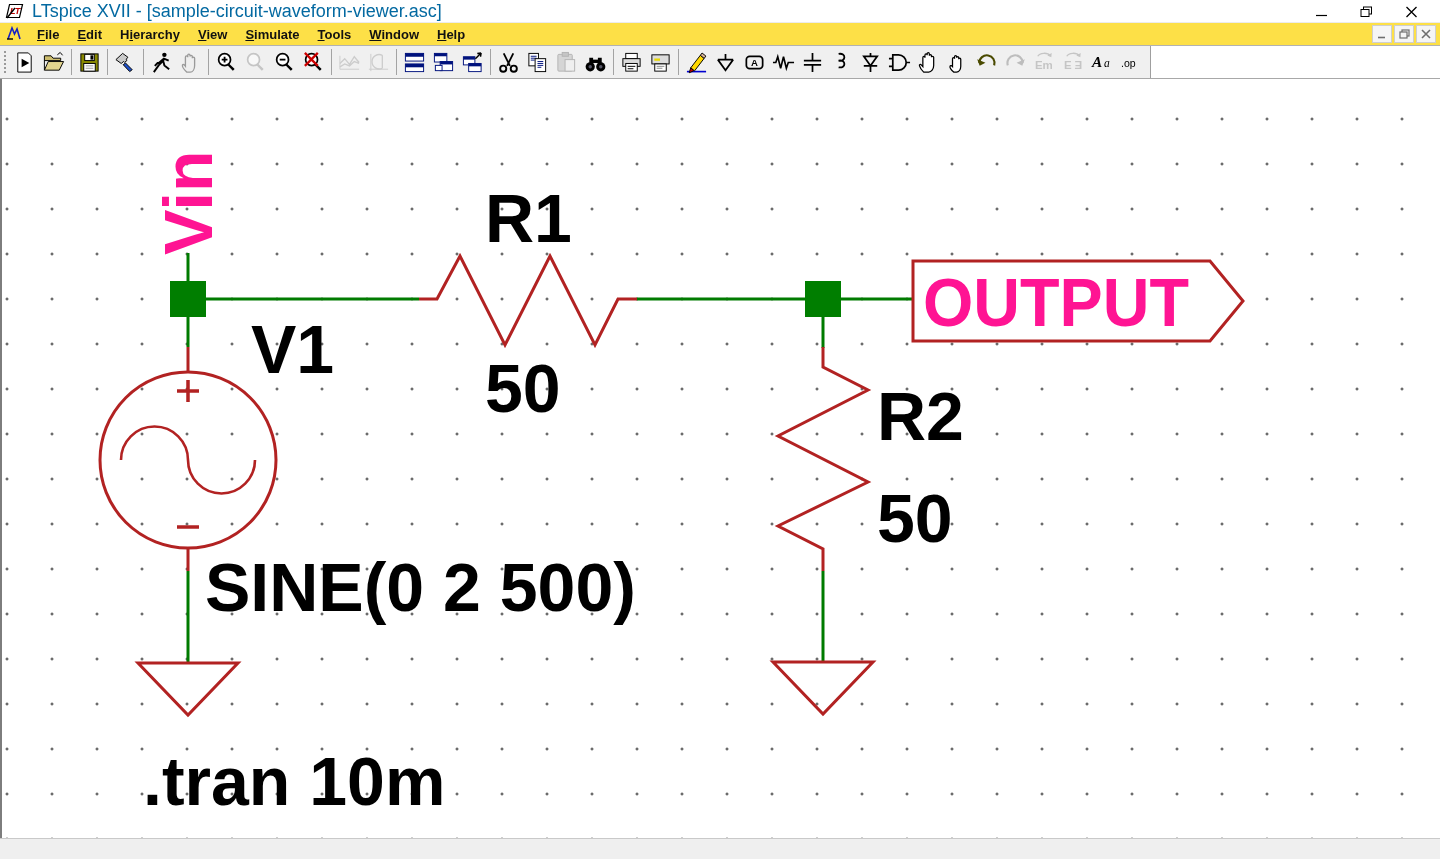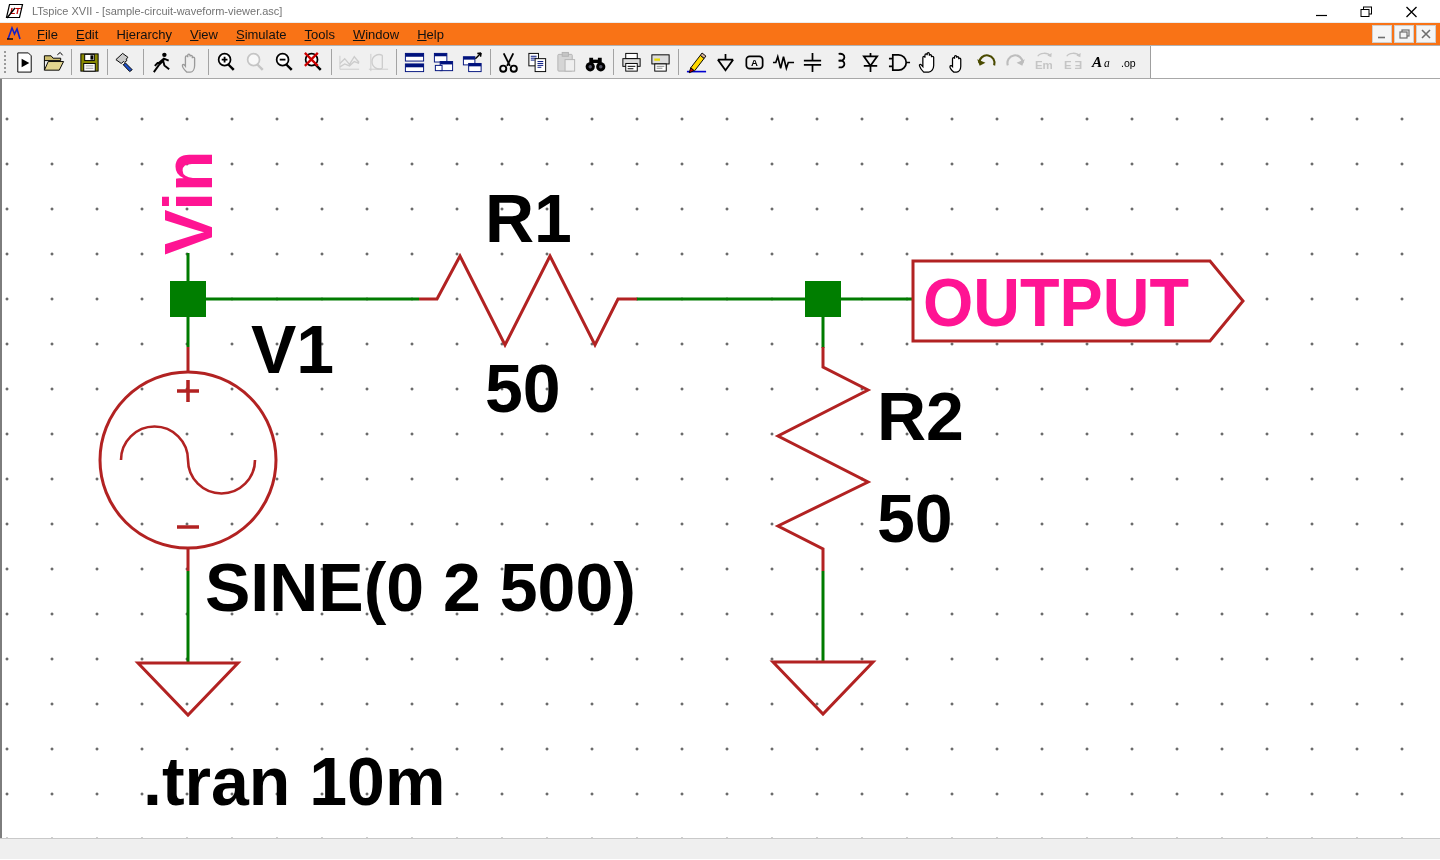"LTspice XVII -" .title-text { color: #737373 -> #0369a1; font-size: 11px -> 18px }
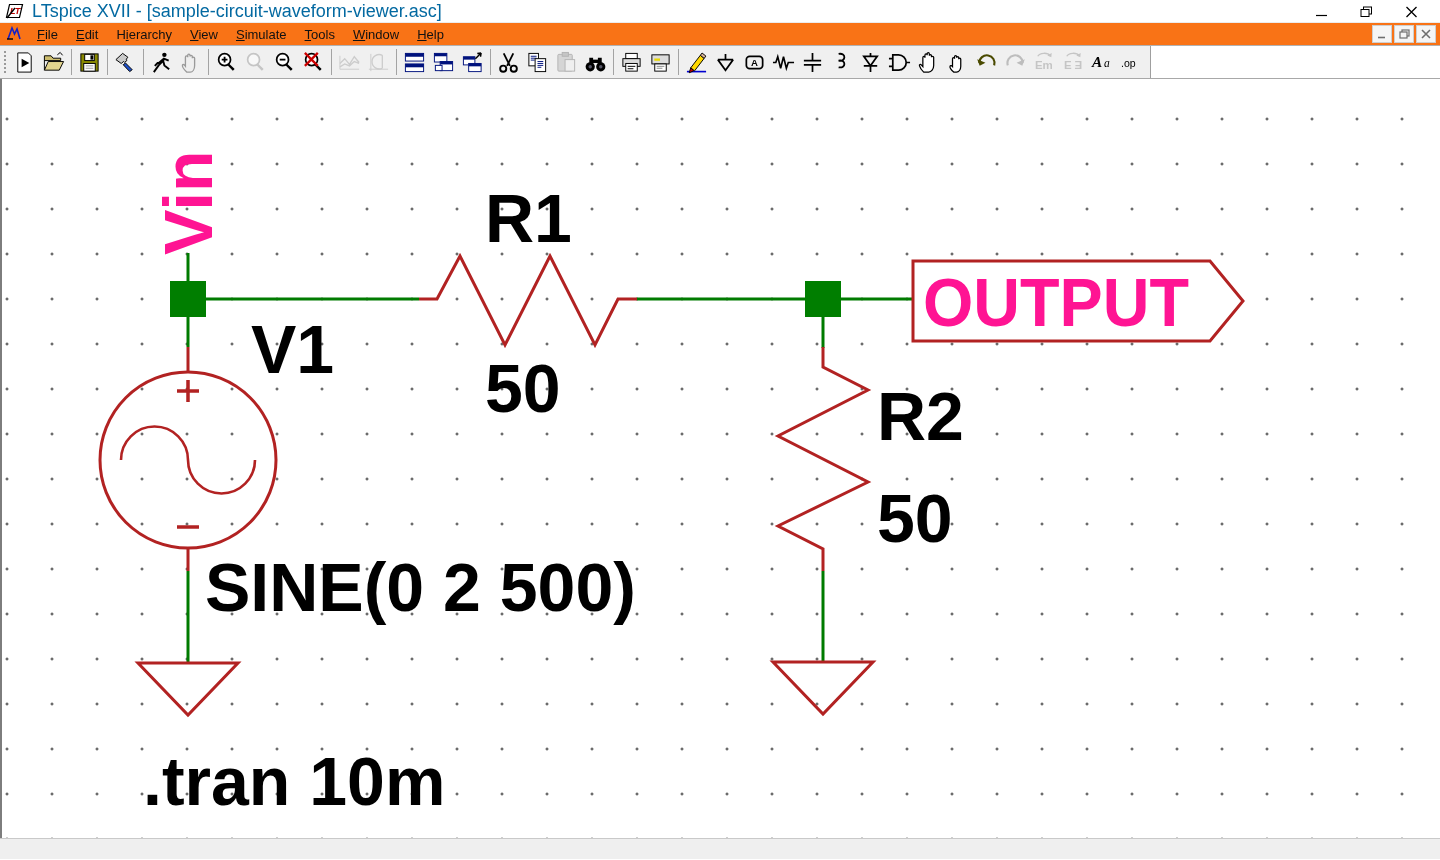"File" .menubar { background: #f97316 -> #fde047; font-weight: none -> bold }
